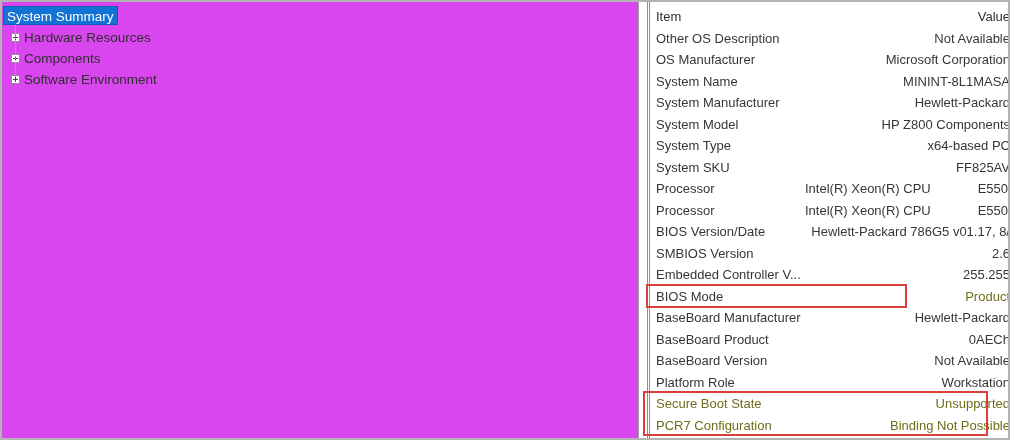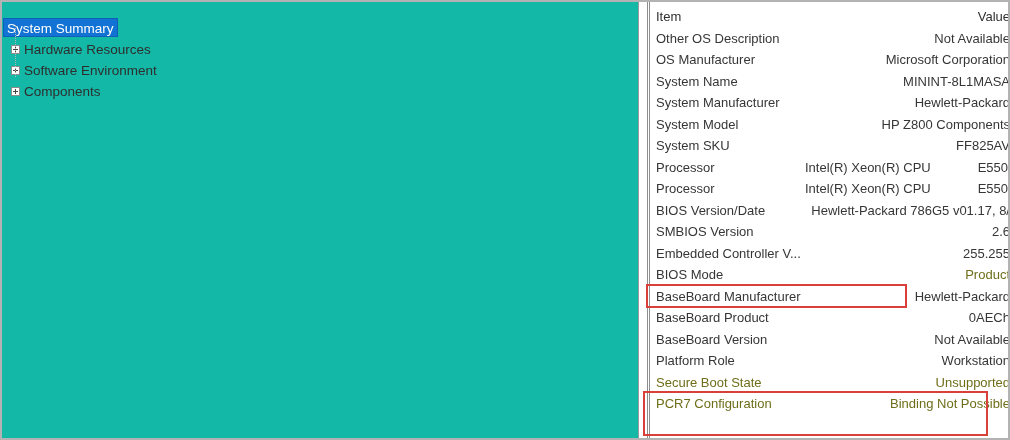"System Summary" .tree-panel { background: #14b8a6 -> #d946ef; padding-top: 16px -> 4px }
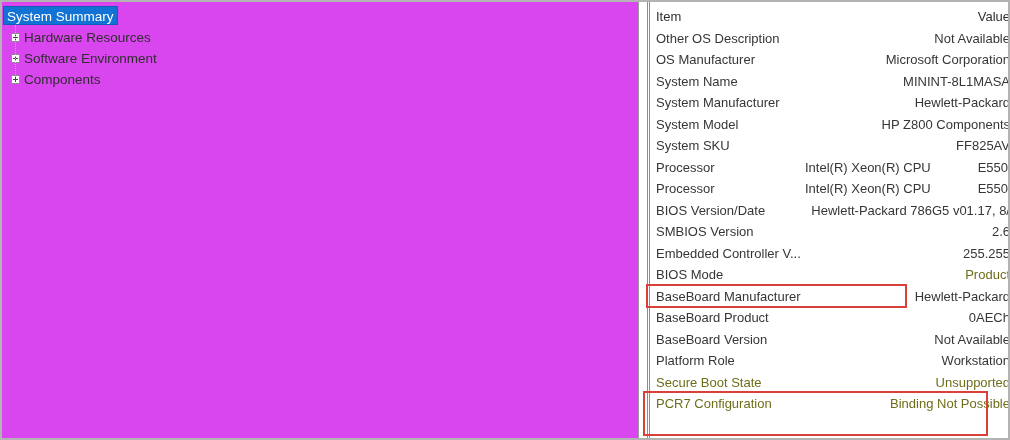"Software Environment" div.tree-item { order: before "Components" -> after "Components" }
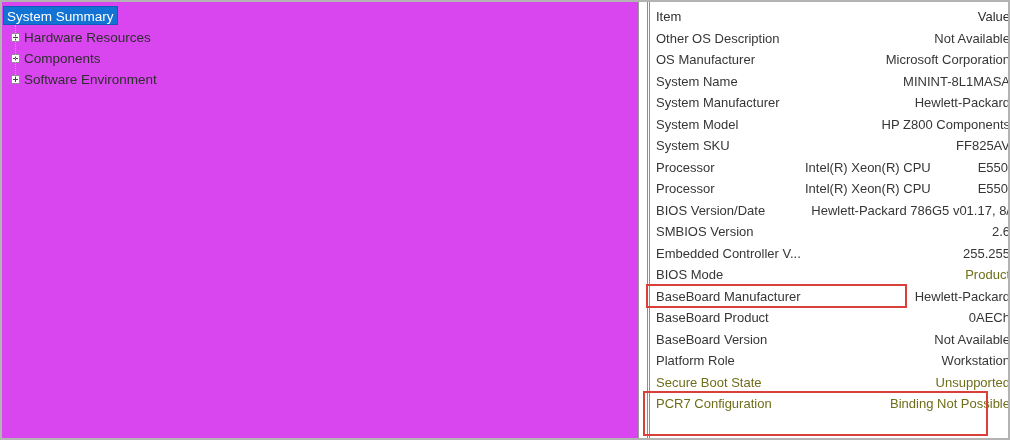"System Type" div.drow { html: none -> <div> <span>System Type</span> <span>x64-based PC</span> </div> }
